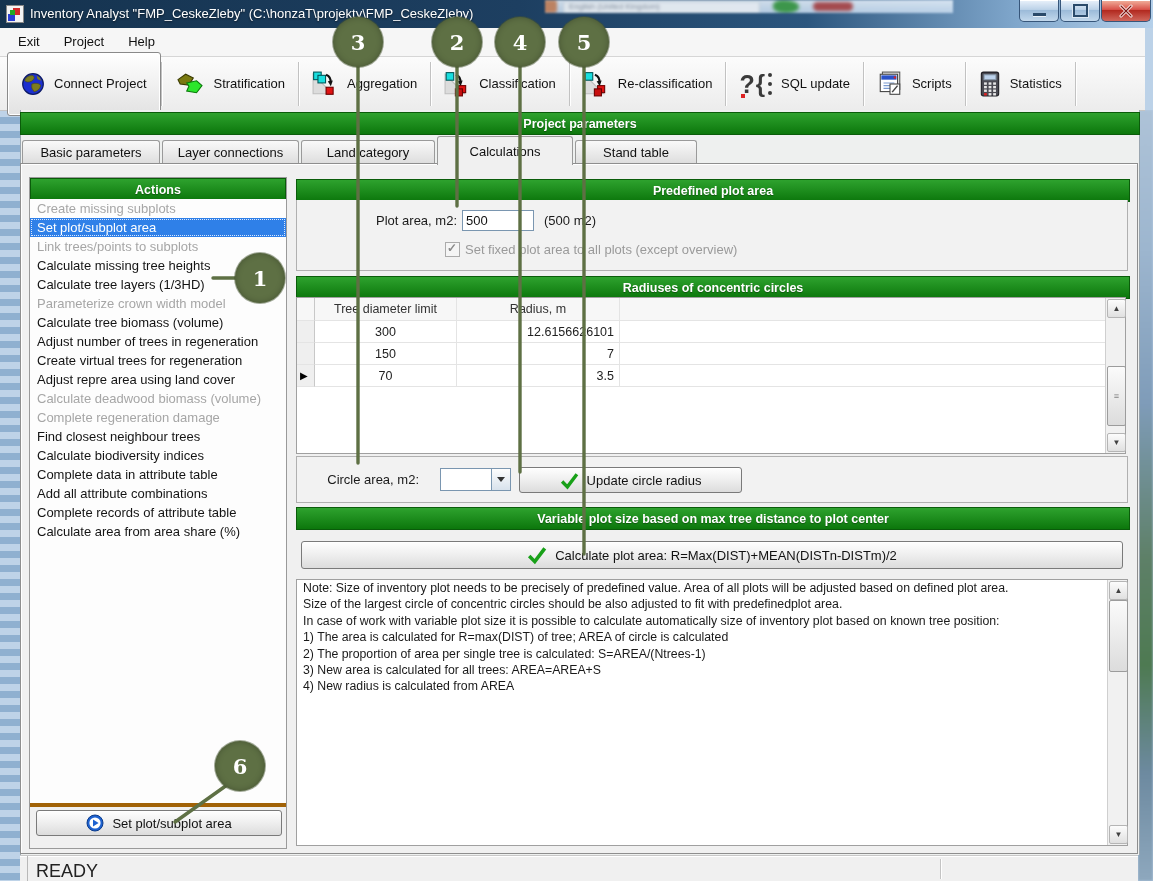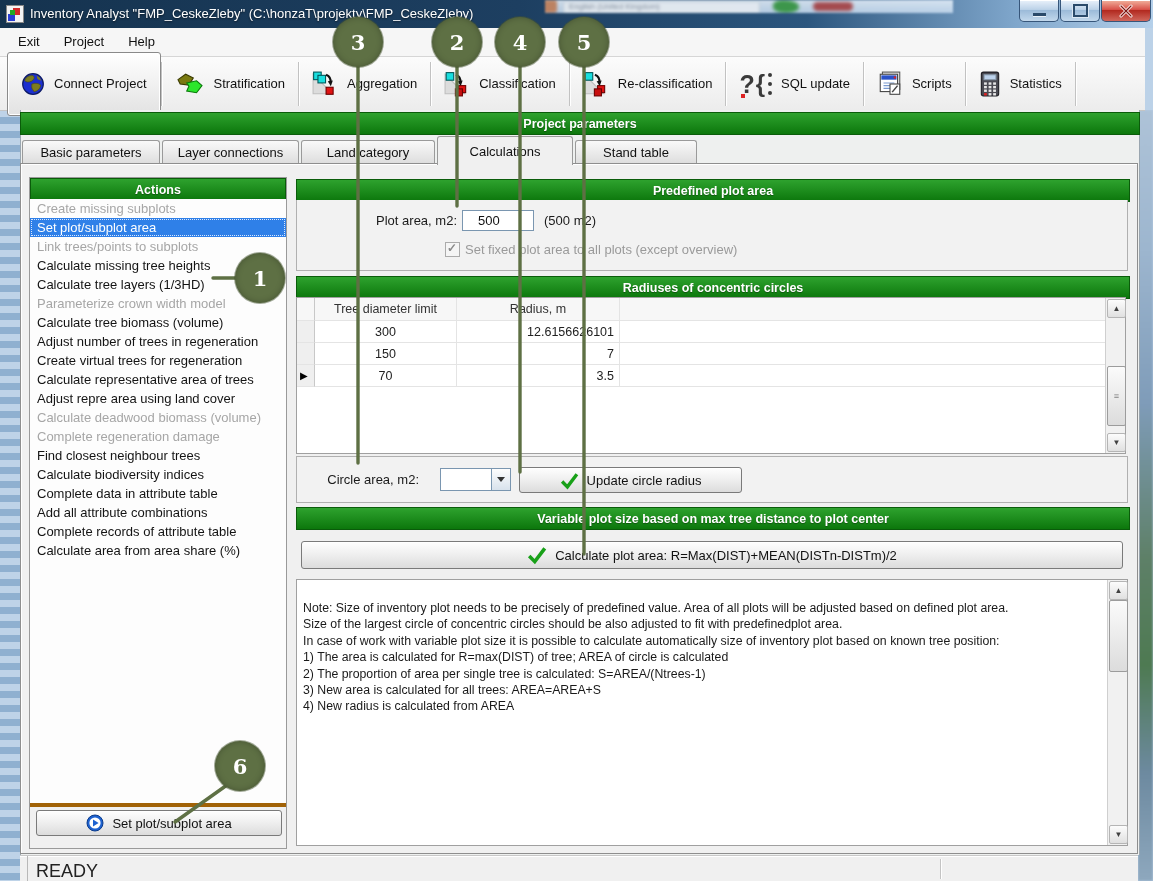"500" .tbox { padding: 0 15px -> 0 3px }
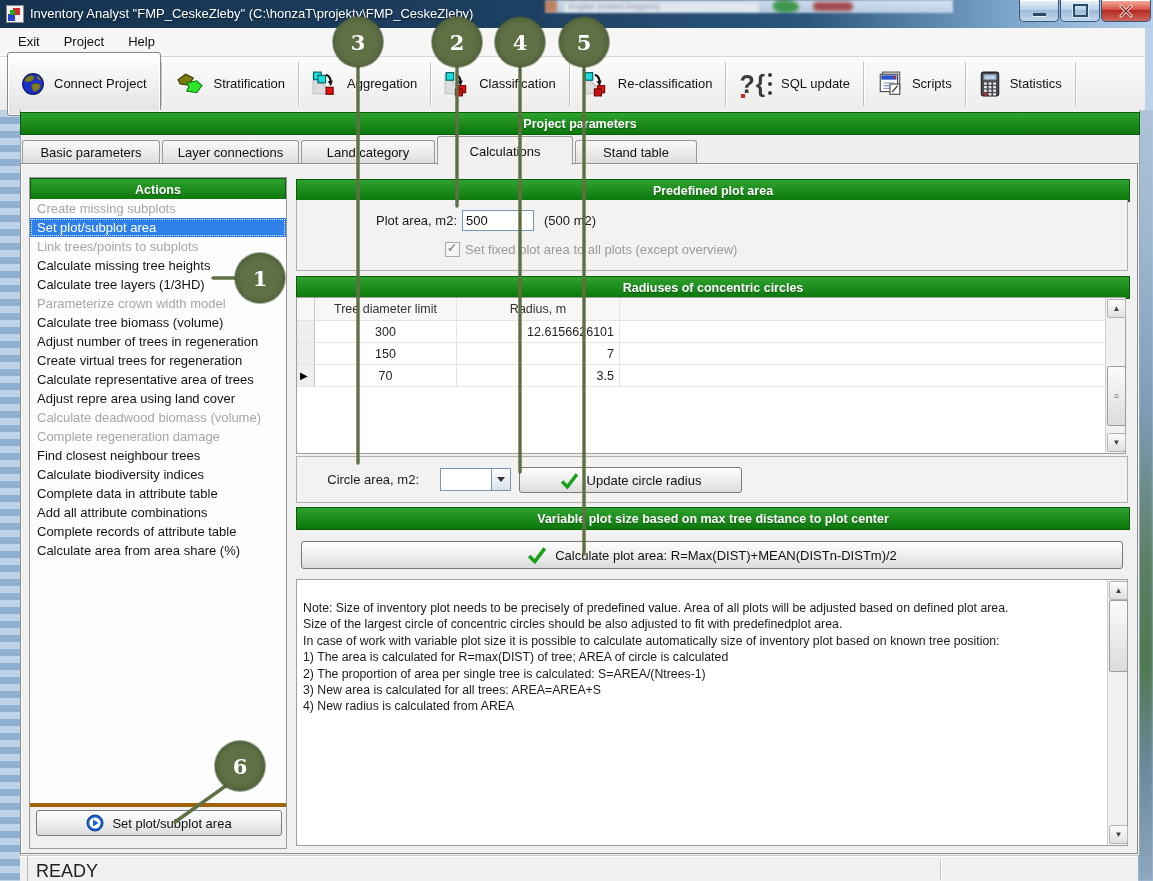"Calculate representative area of trees" div.act { html: <div>Calculate representative area of trees</div> -> none }
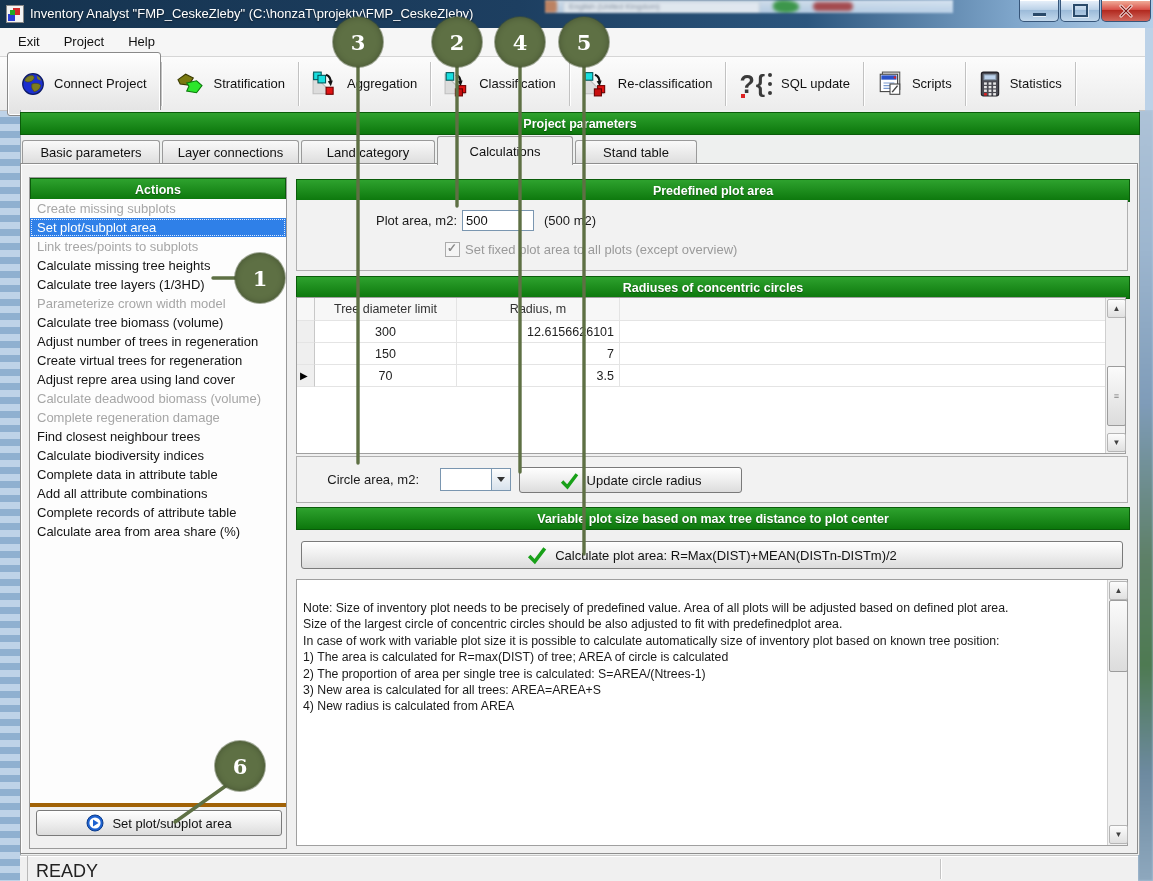"Note: Size of inventory plot" .notetext { padding: 20px 6px -> 0 6px }
